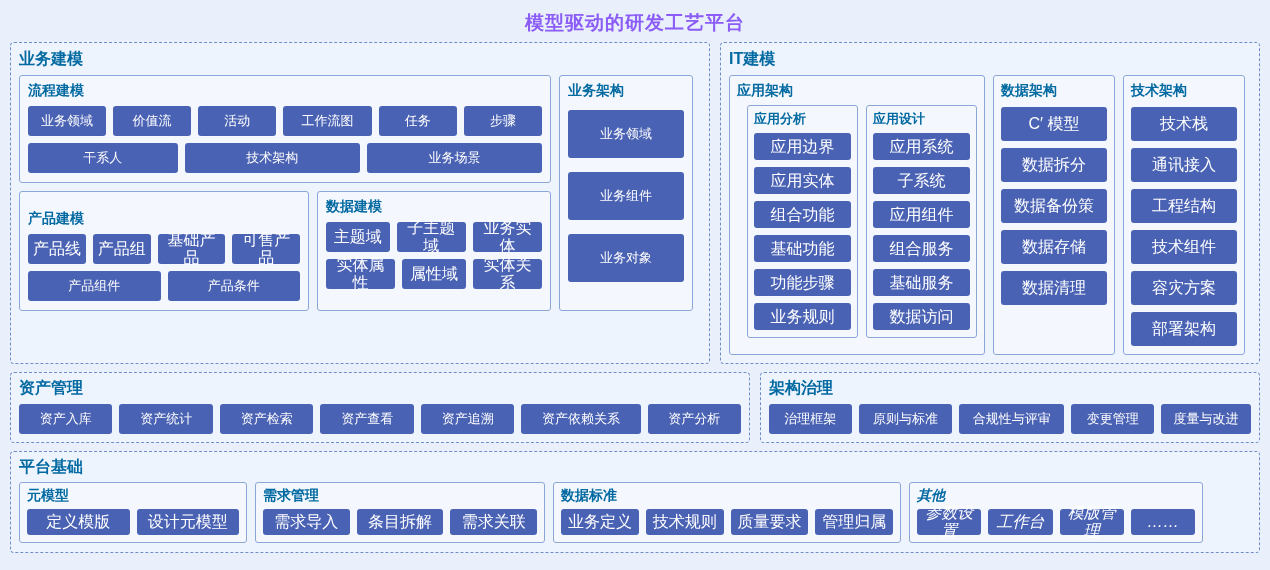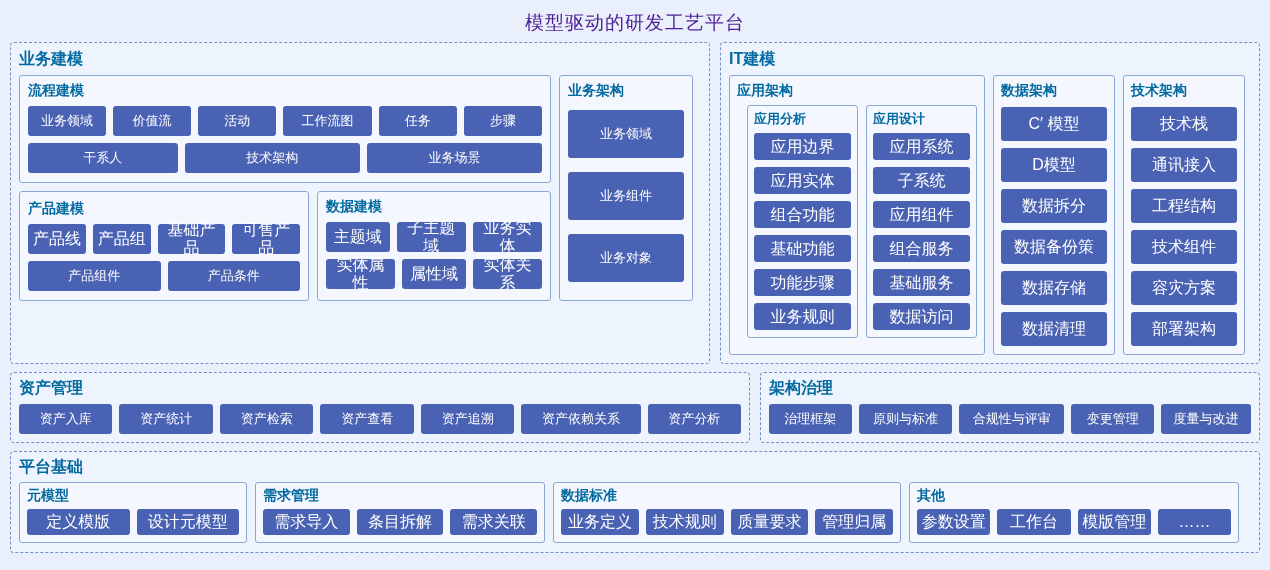"模型驱动的研发工艺平台" .page-title { color: #4c1d95 -> #8b5cf6; font-weight: normal -> bold }
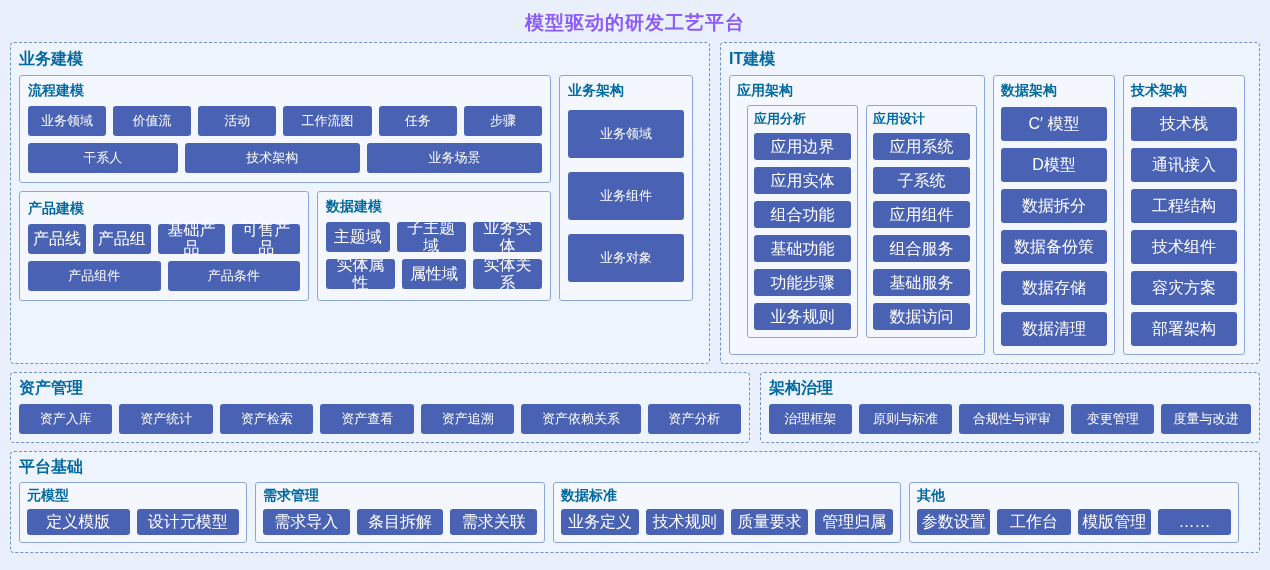"D模型" div.chip { html: <div>D模型</div> -> none }
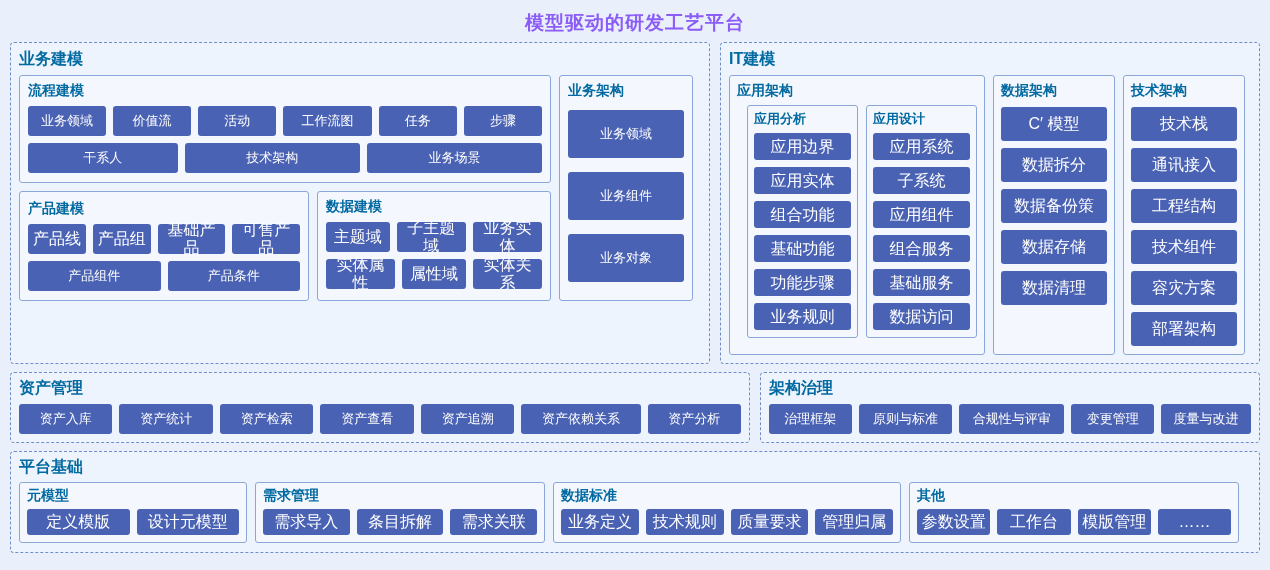"产品建模" .prod-box { padding: 8px 8px 9px 8px -> 18px 8px 9px 8px }
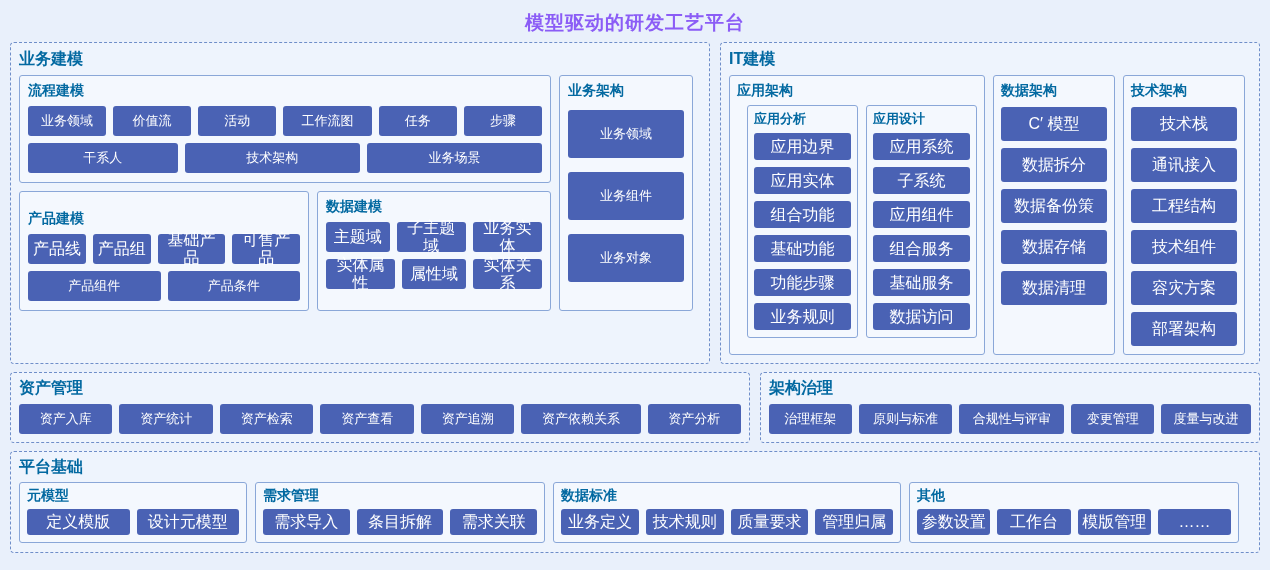"其他" .bb-other { font-style: none -> italic; width: 330px -> 294px }
